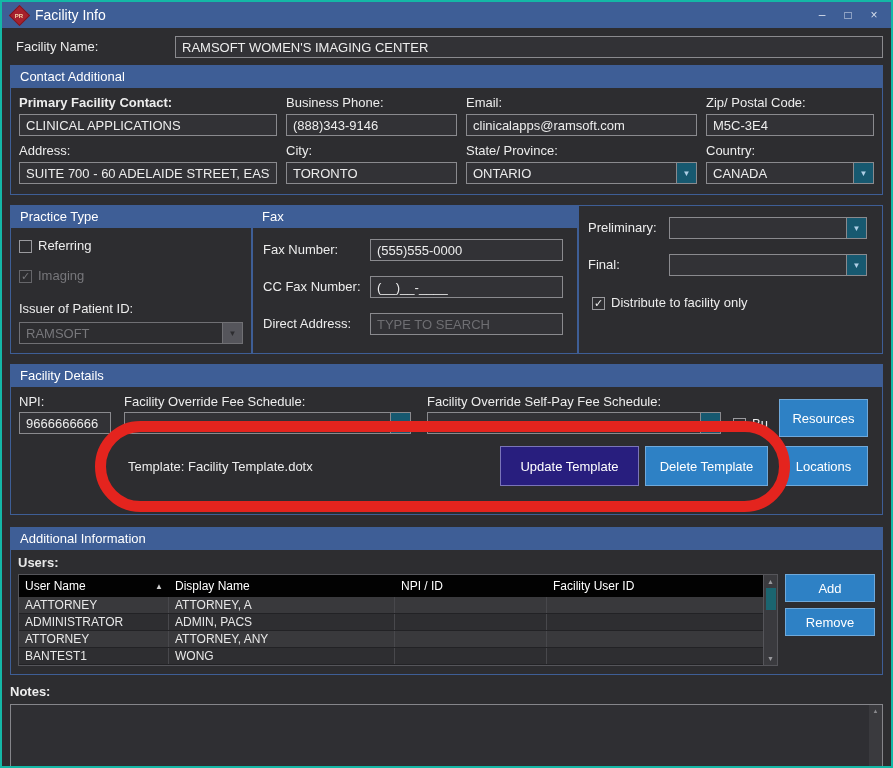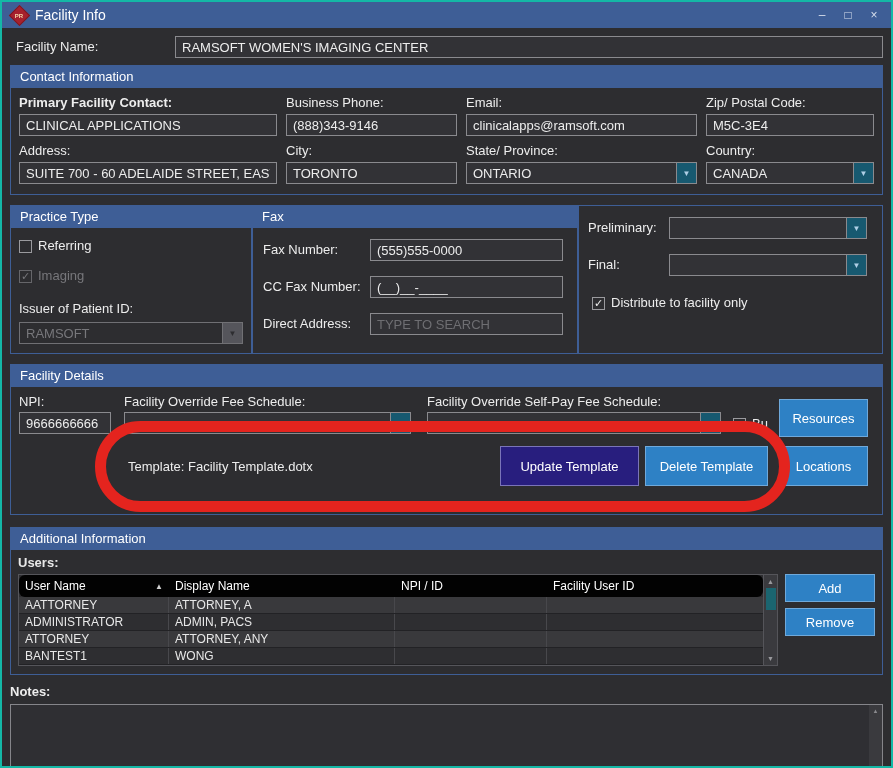"Contact Information" div.gb-header { text: Information -> Additional }
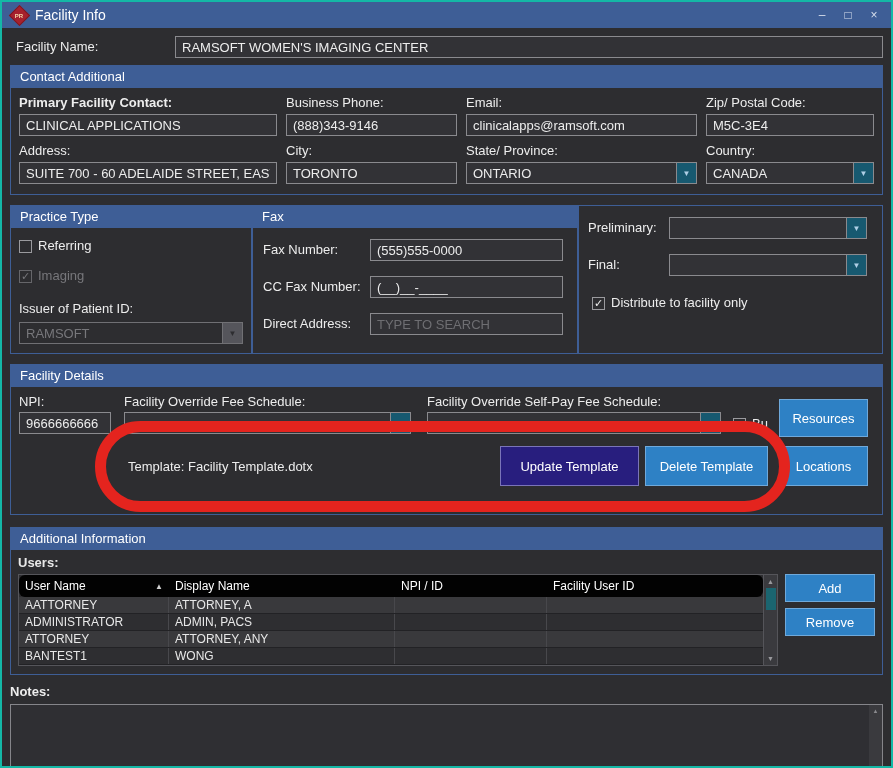"User Name" .t-head { border-radius: 6px -> none }
